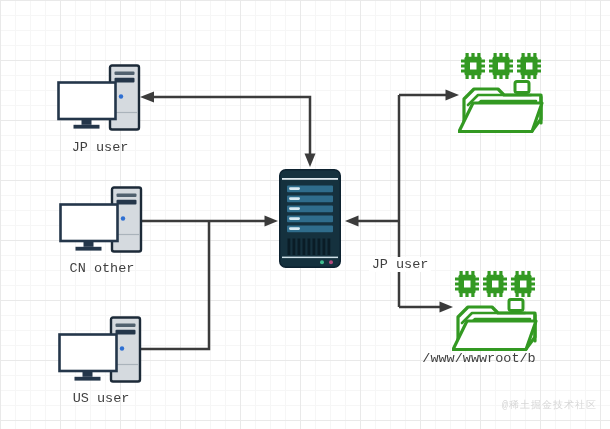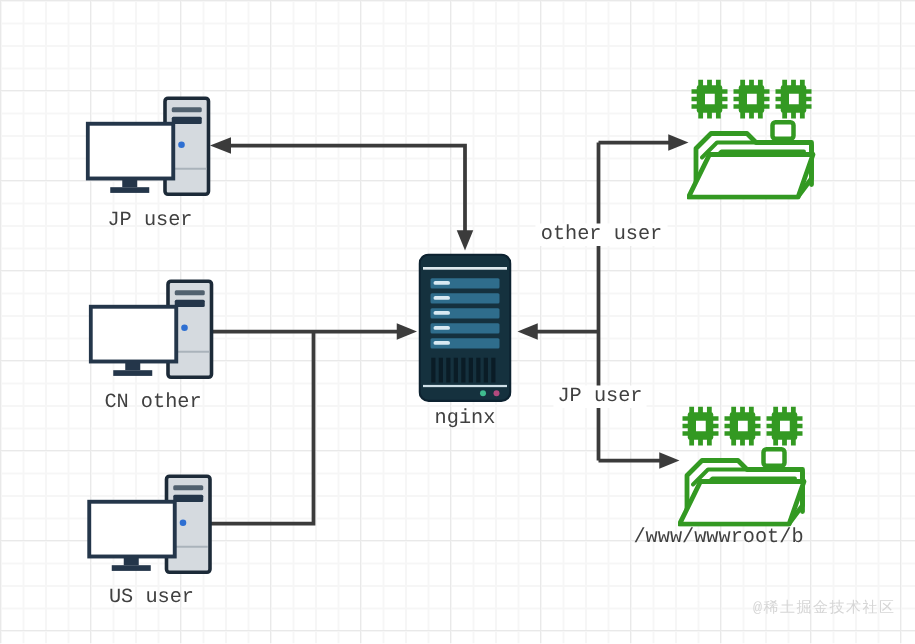"other user" div.label { html: <div> <span>other user</span> </div> -> none }
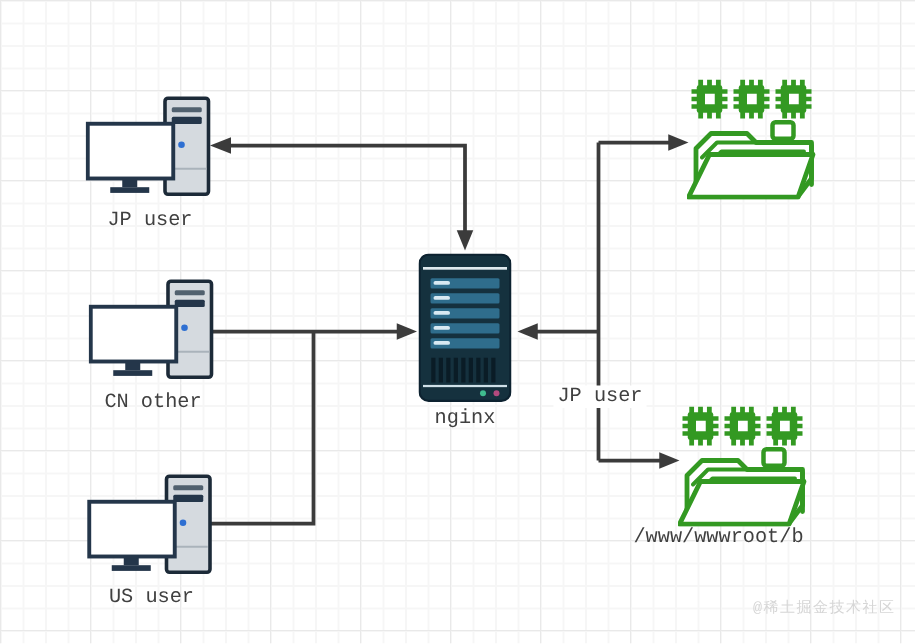"nginx" div { html: <div>nginx</div> -> none }
